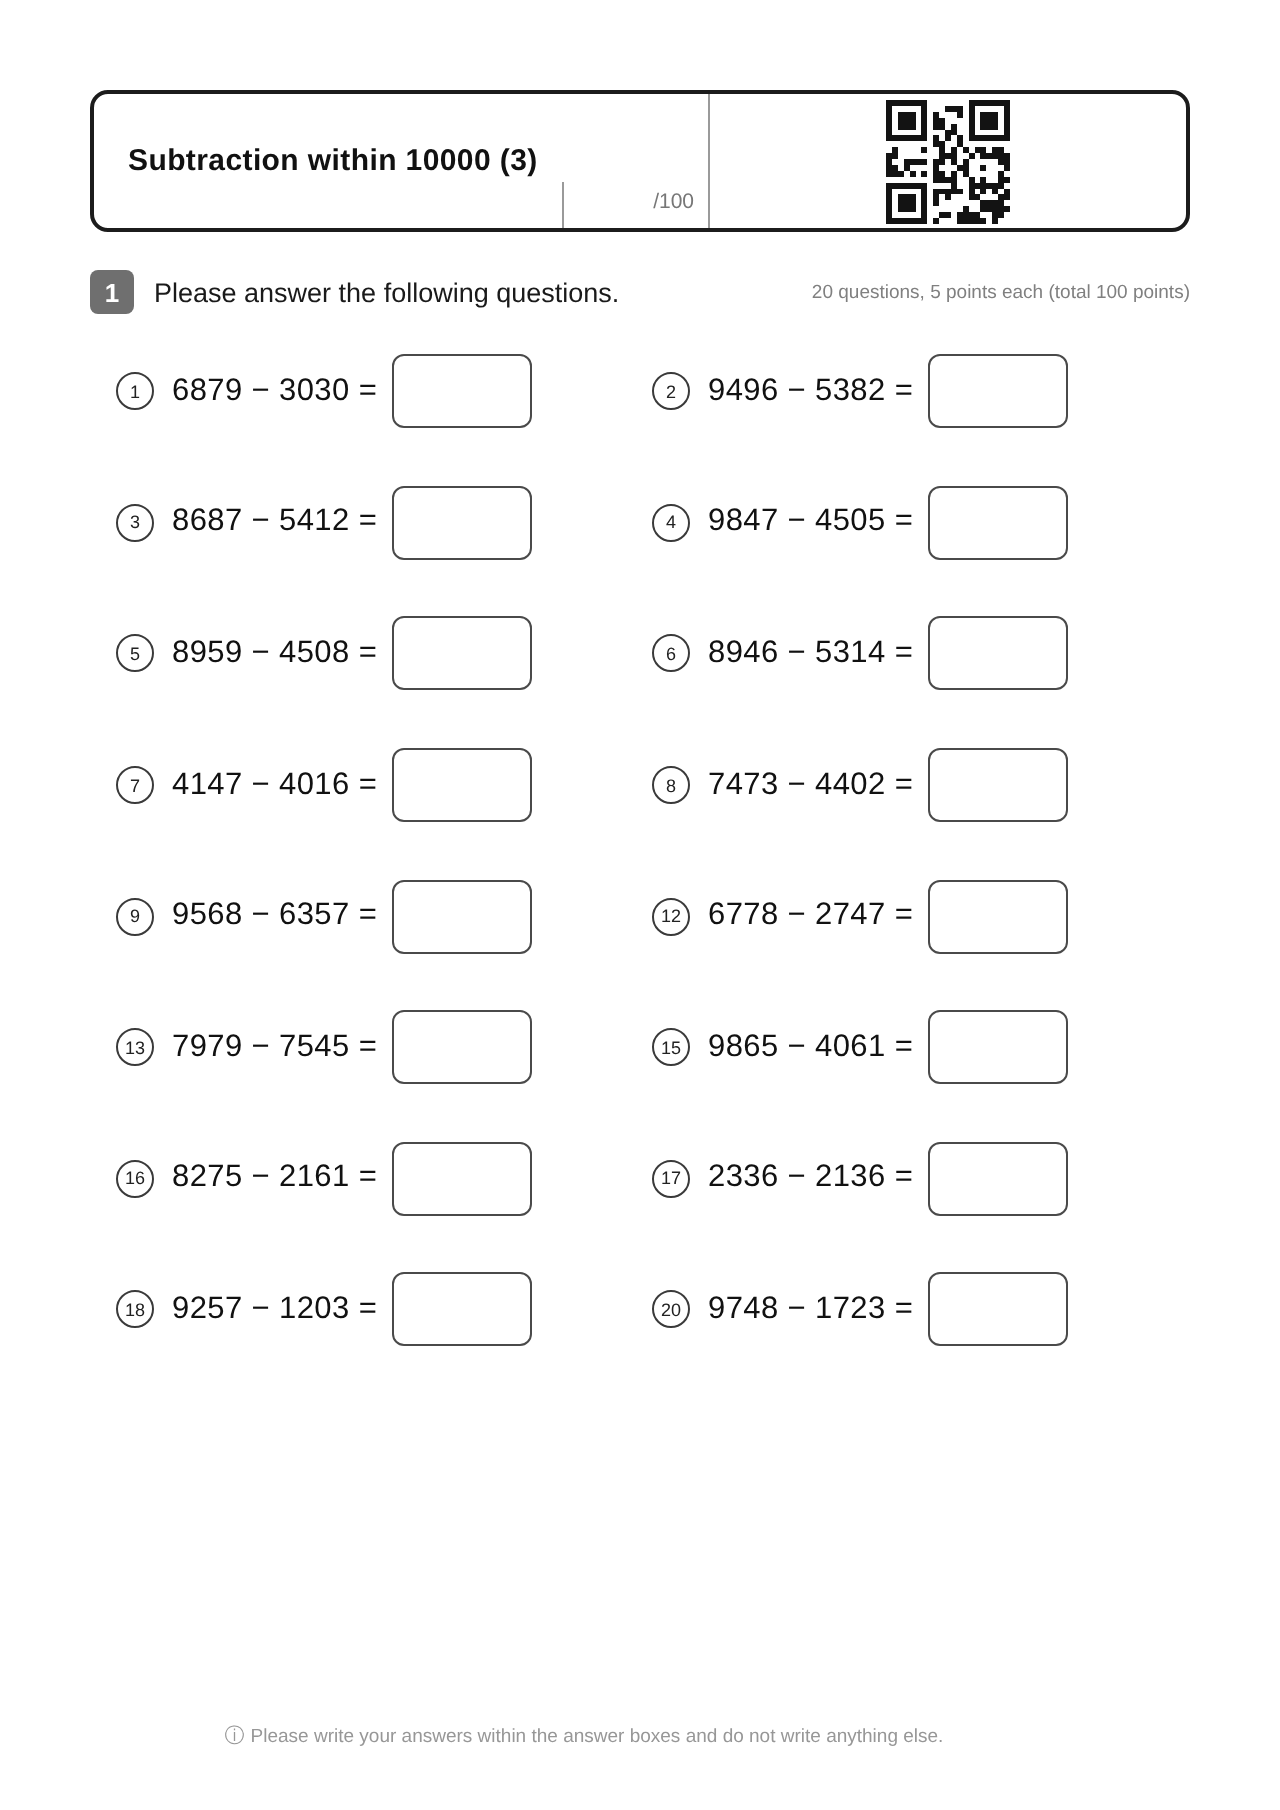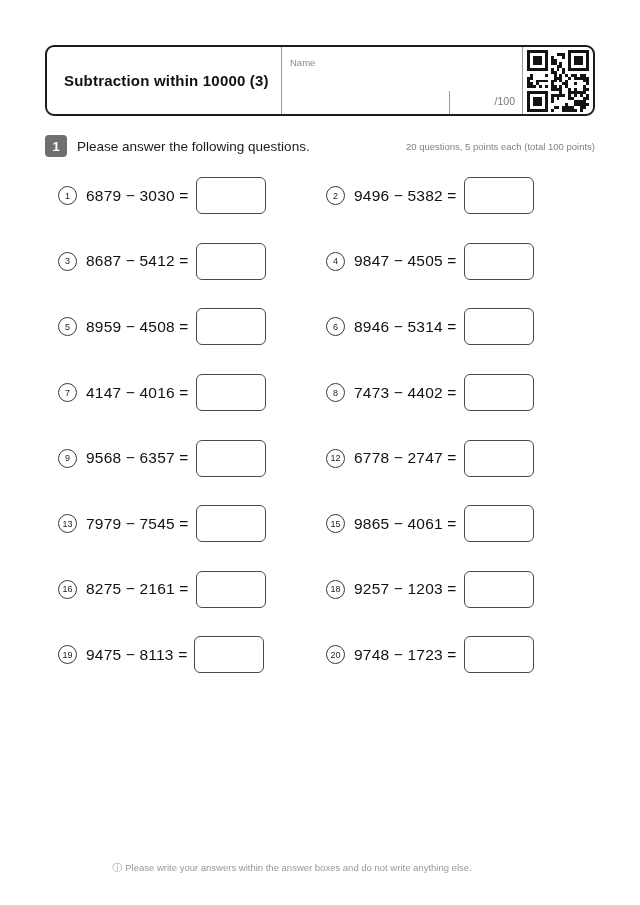"Name" div.cell-name { html: <div> <span>Name</span> </div> -> none }
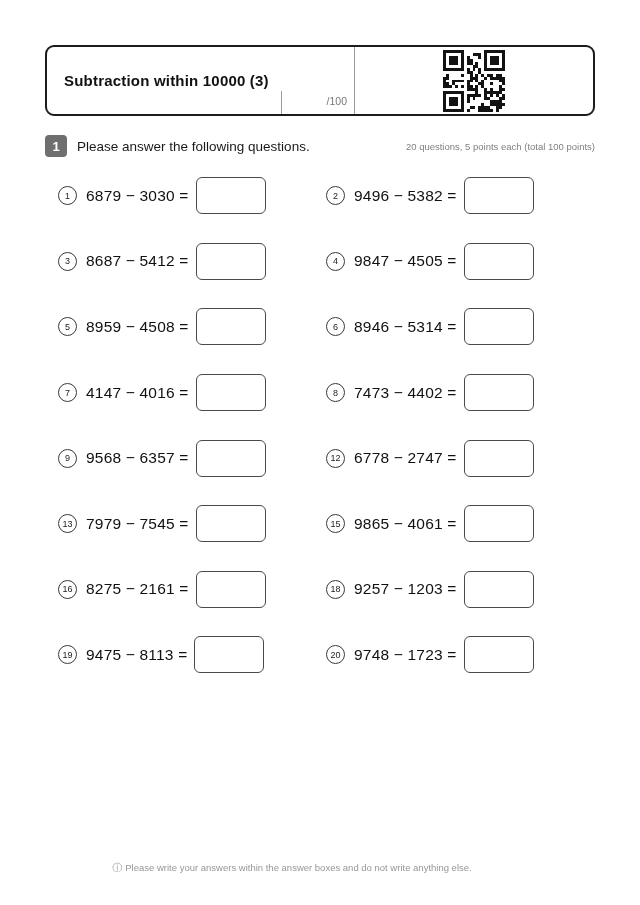"17" div.q { html: none -> <div> <span>17</span> <span>2336 − 2136 =</span> <span></span> </div> }
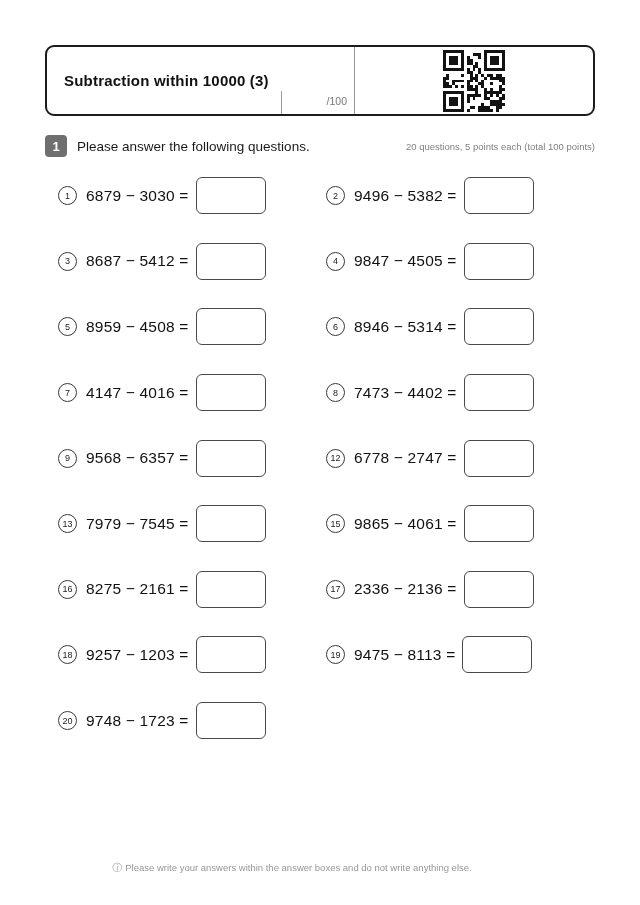"19" div.q { html: <div> <span>19</span> <span>9475 − 8113 =</span> <span></span> </div> -> none }
